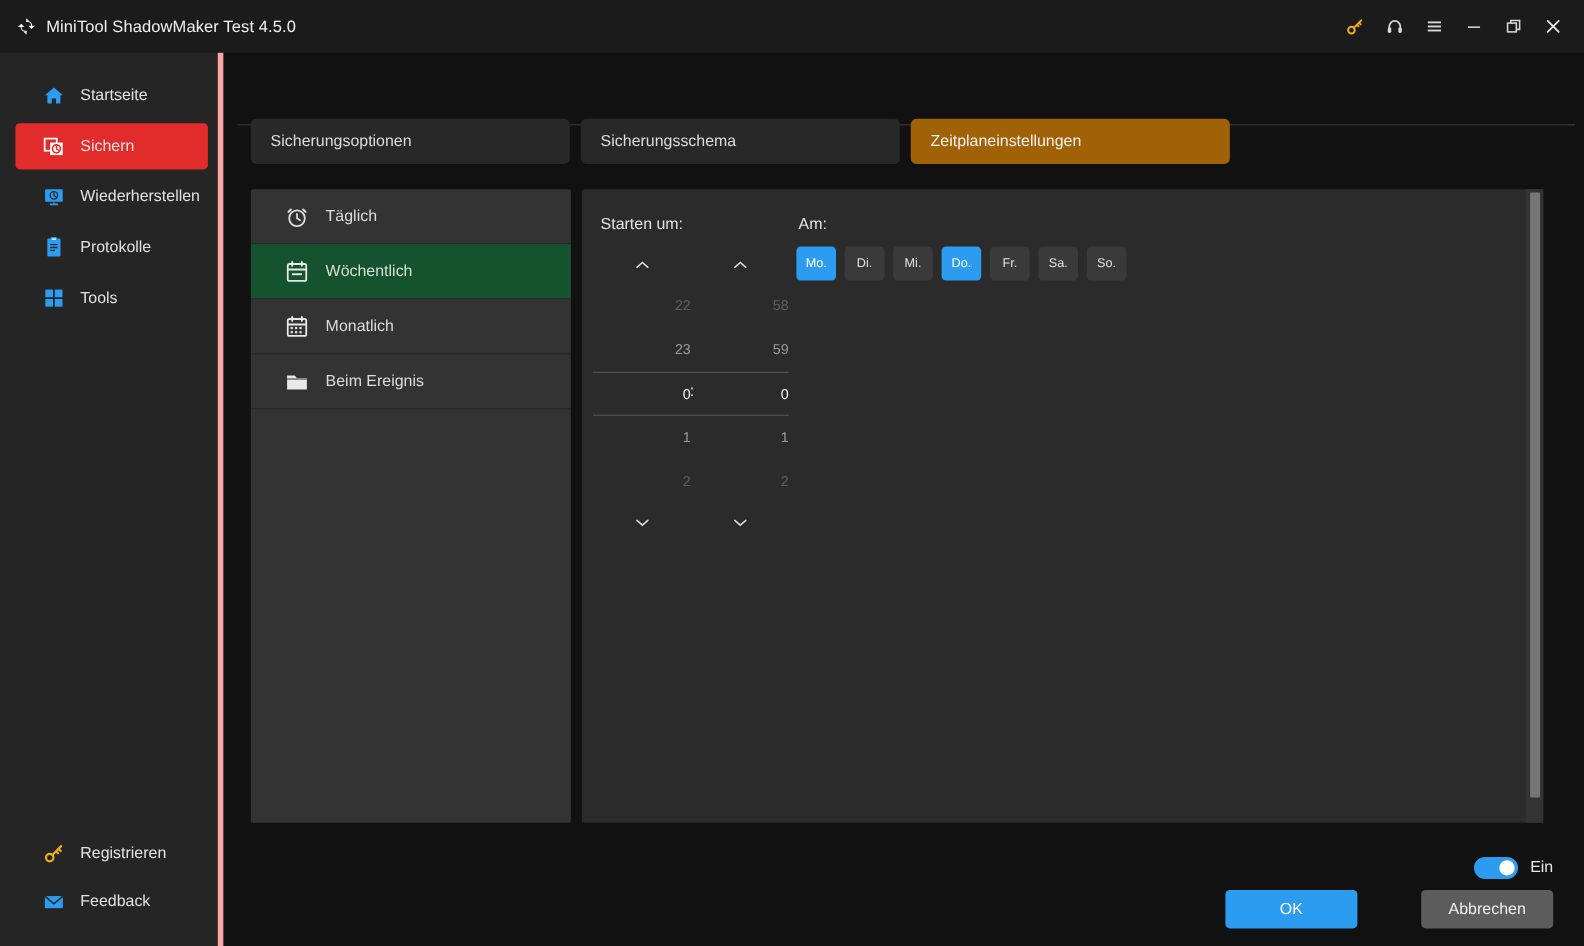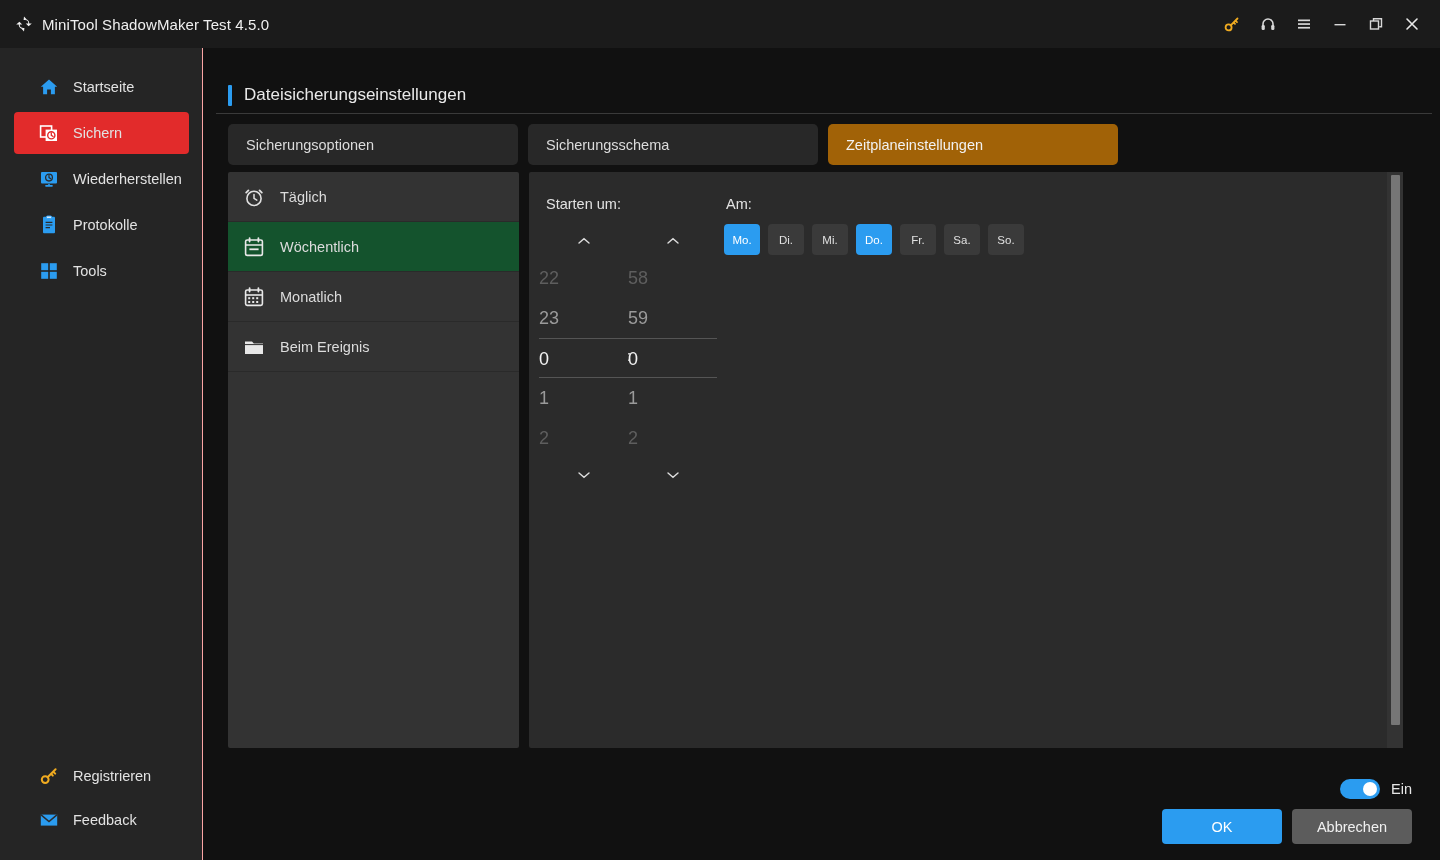"Startseite" .sidebar { border-right: 1px solid #fca5a5 -> 5px solid #fca5a5 }
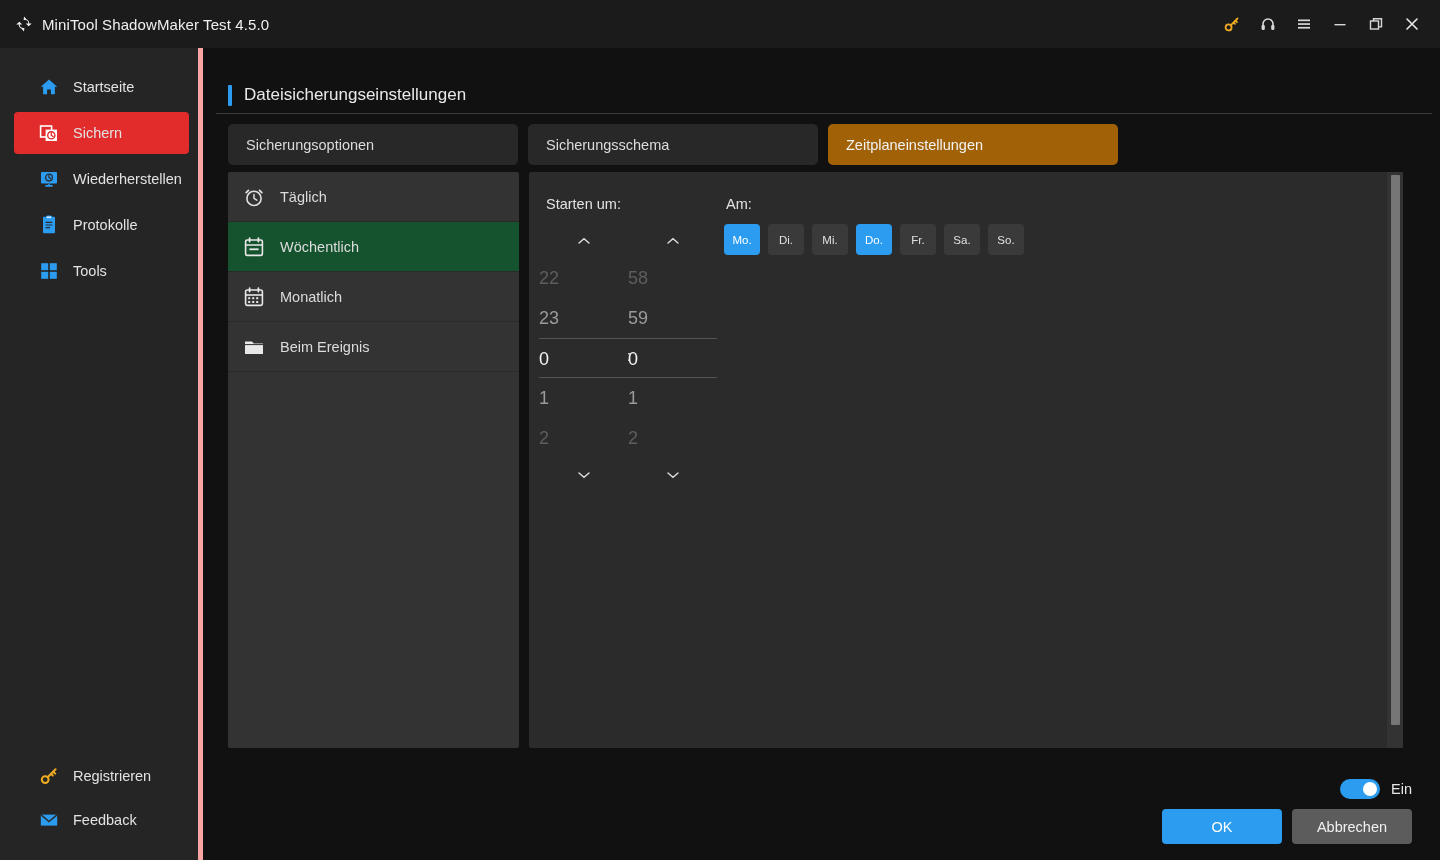"Dateisicherungseinstellungen" div.page-title-row { html: <div> <div></div> <div>Dateisicherungseinstellungen</div> </div> -> none }
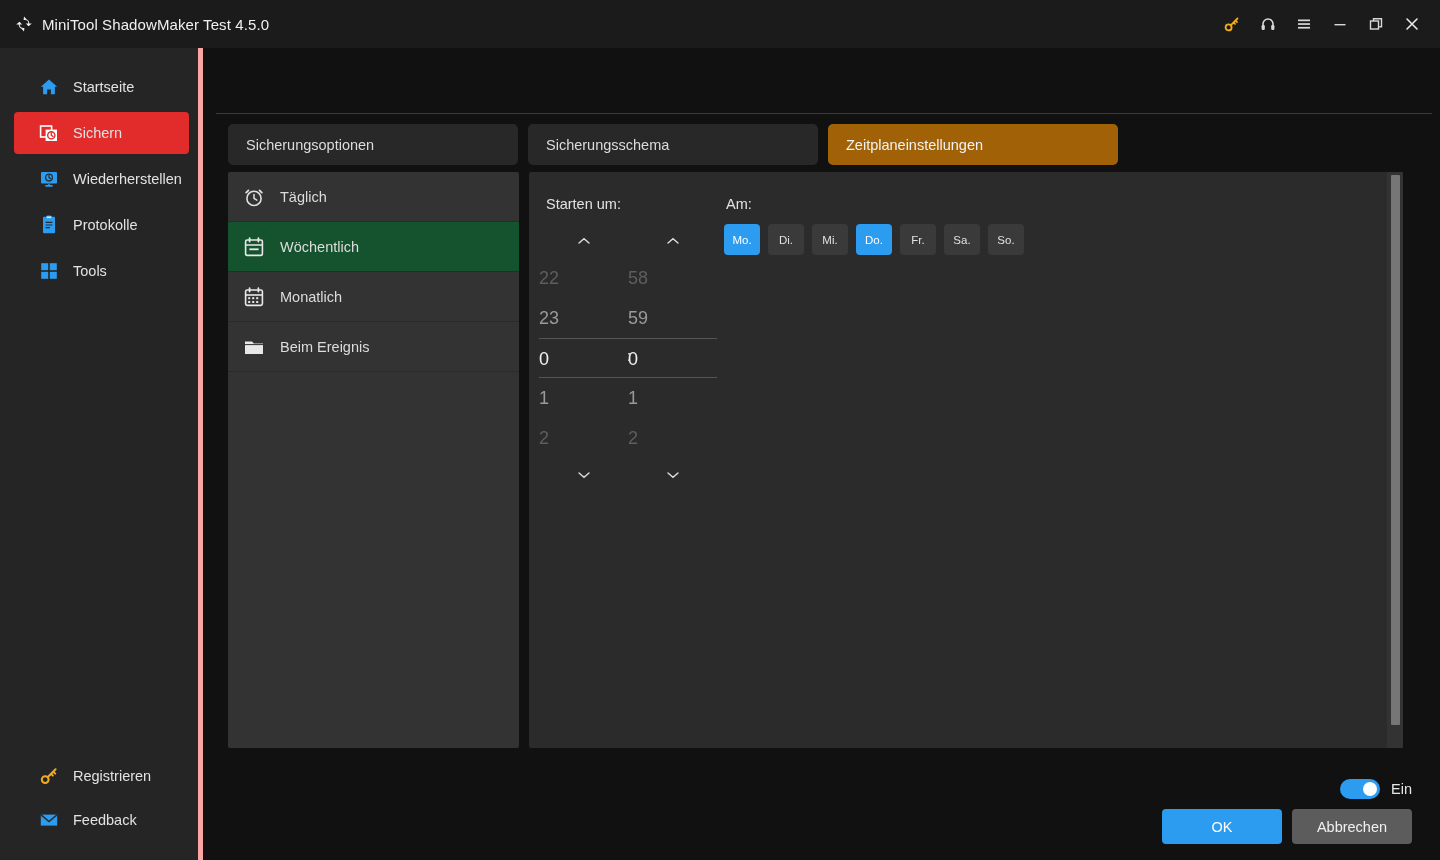"Sicherungsoptionen" .tabs { top: 76px -> 60px }
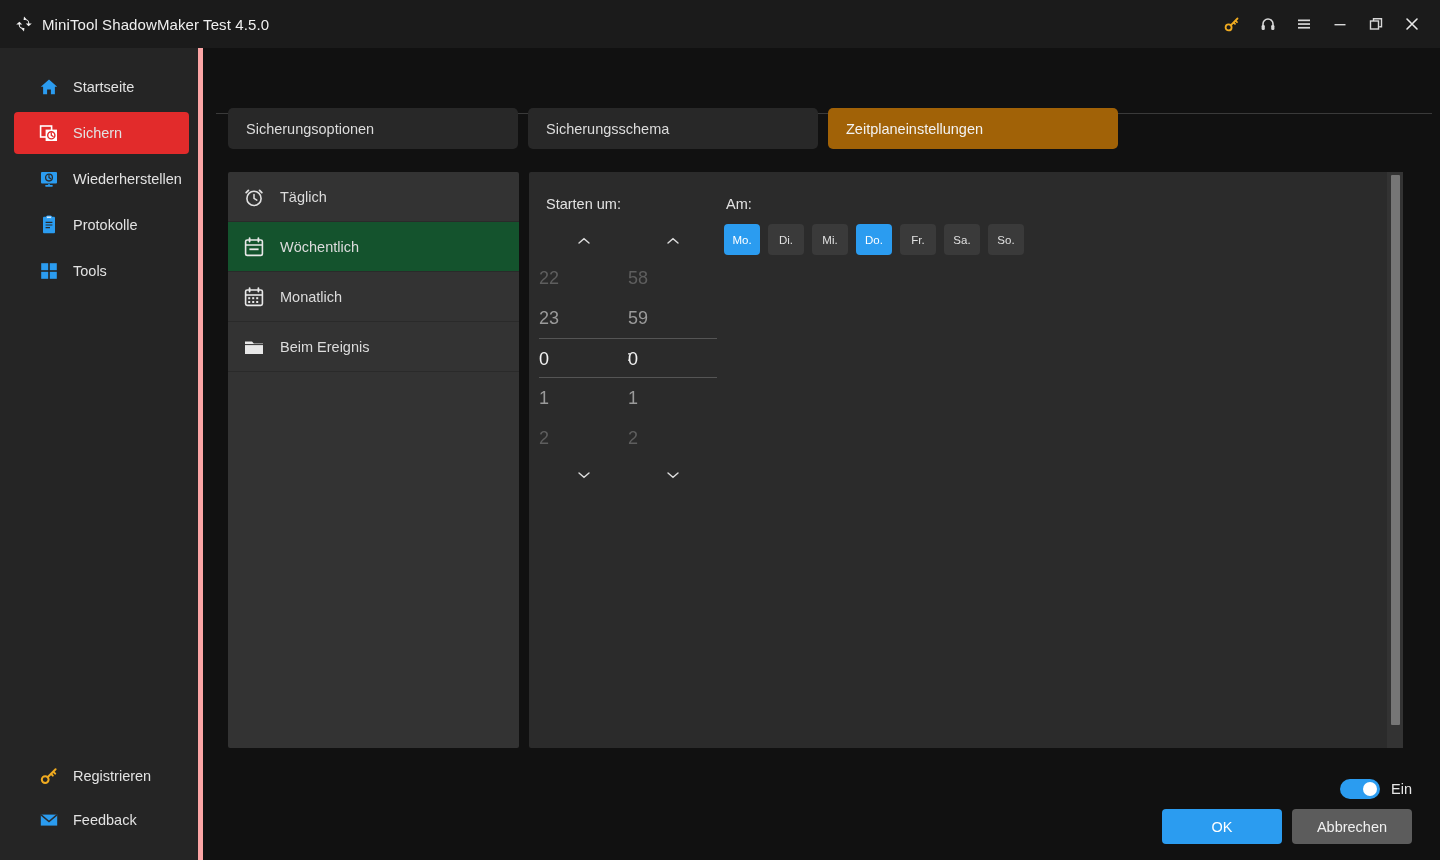"Täglich" .list-item { padding-left: 14px -> 30px }
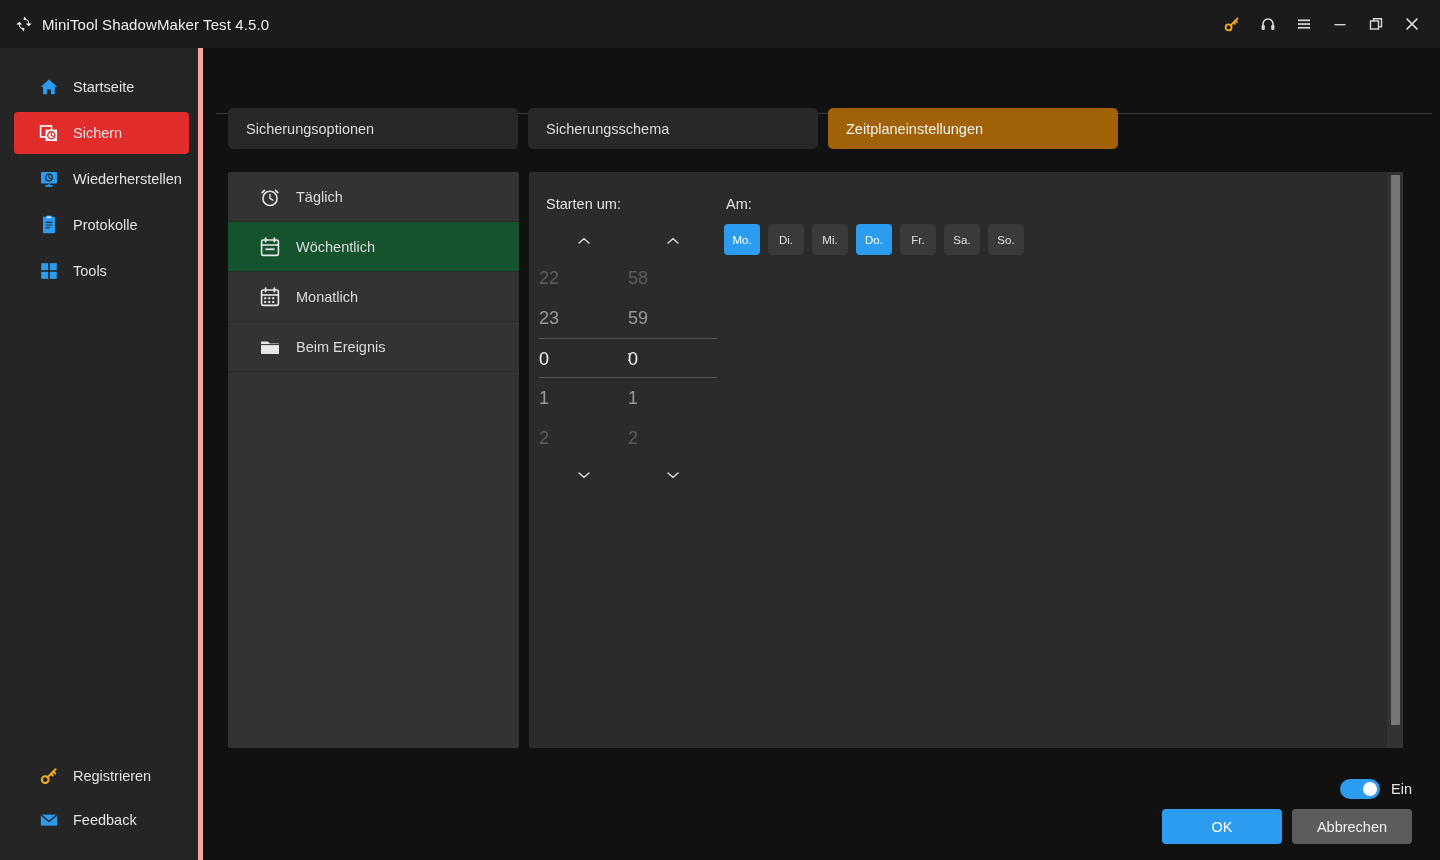"22" .tp-val { font-size: 18px -> 13px; text-align: left -> right }
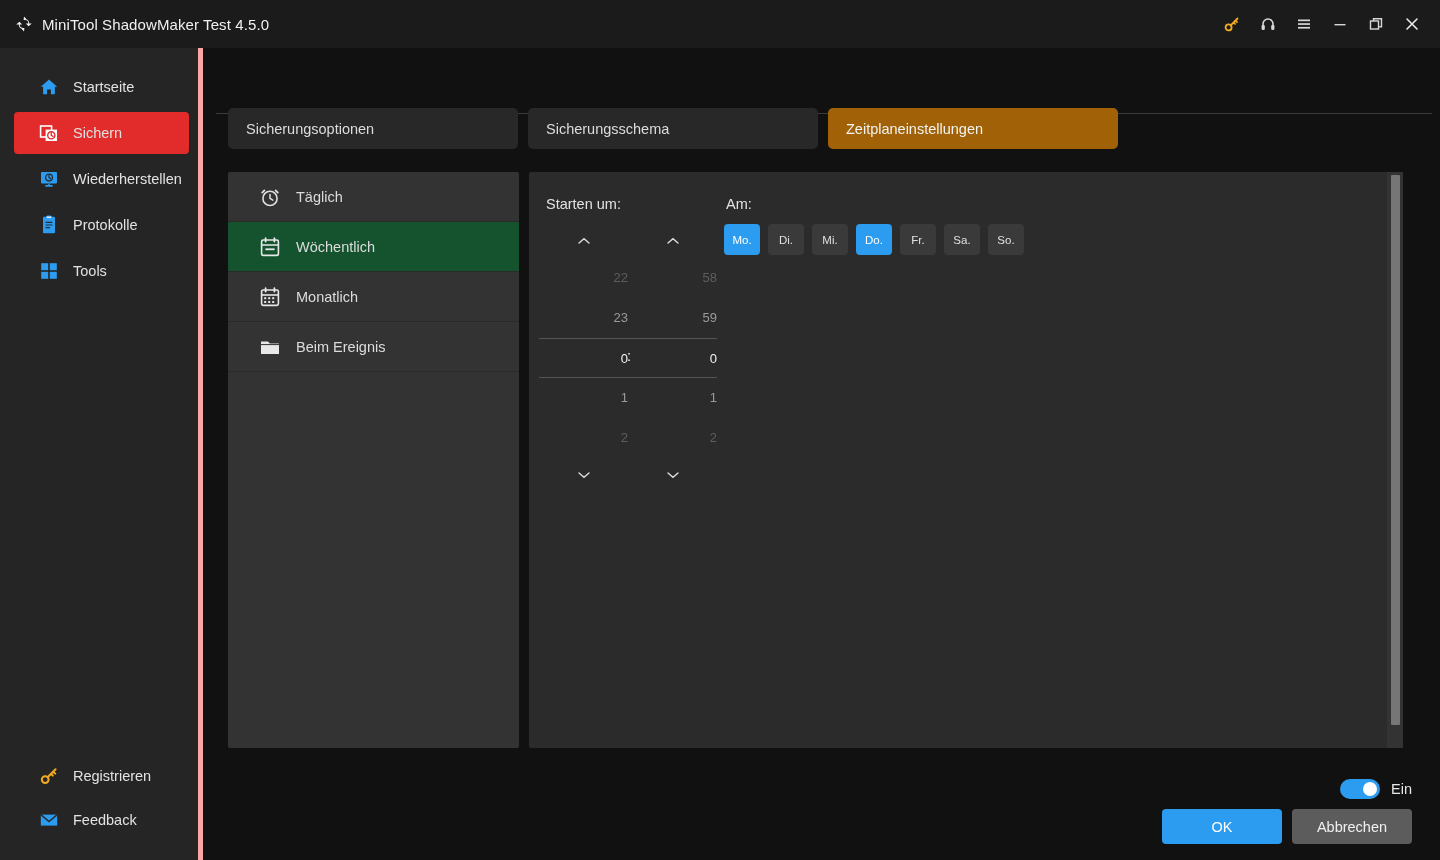"OK" .footer-btns { gap: none -> 48px }
